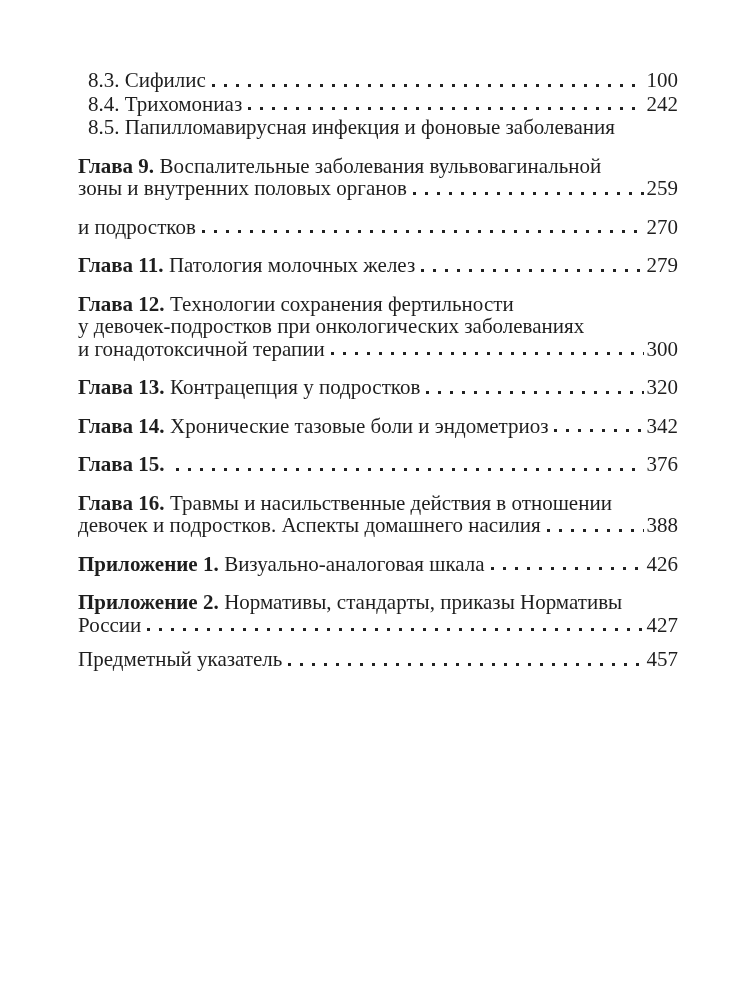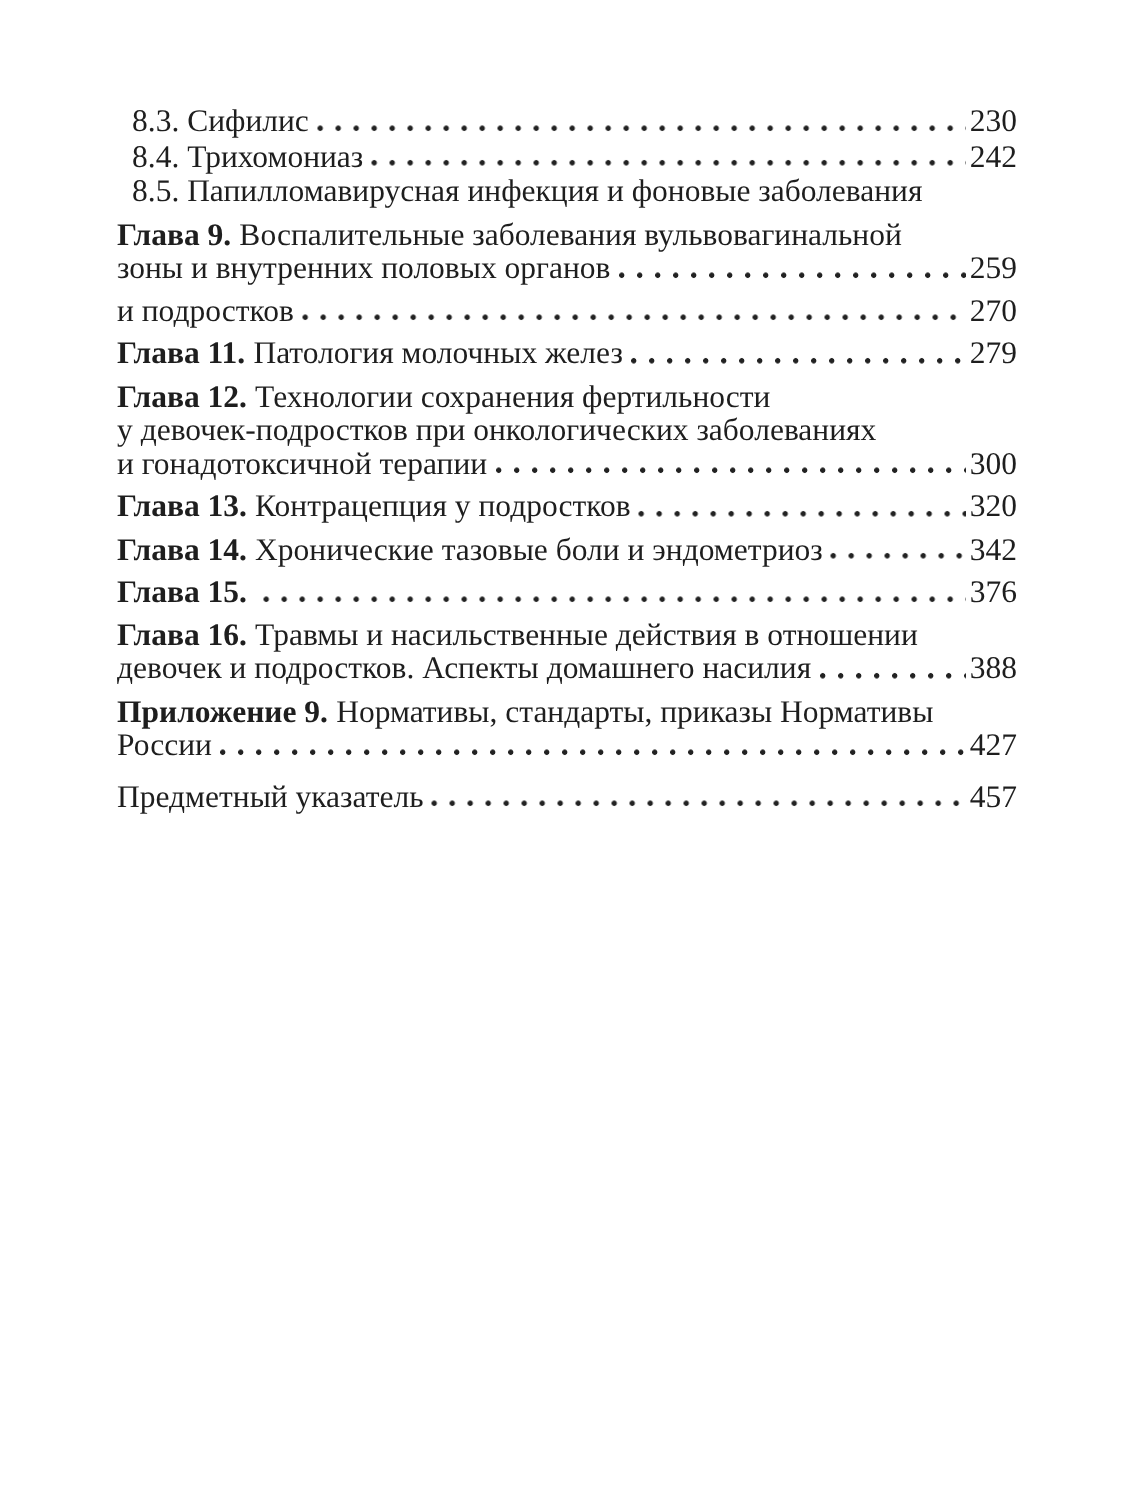"230" span.pg { text: 230 -> 100 }
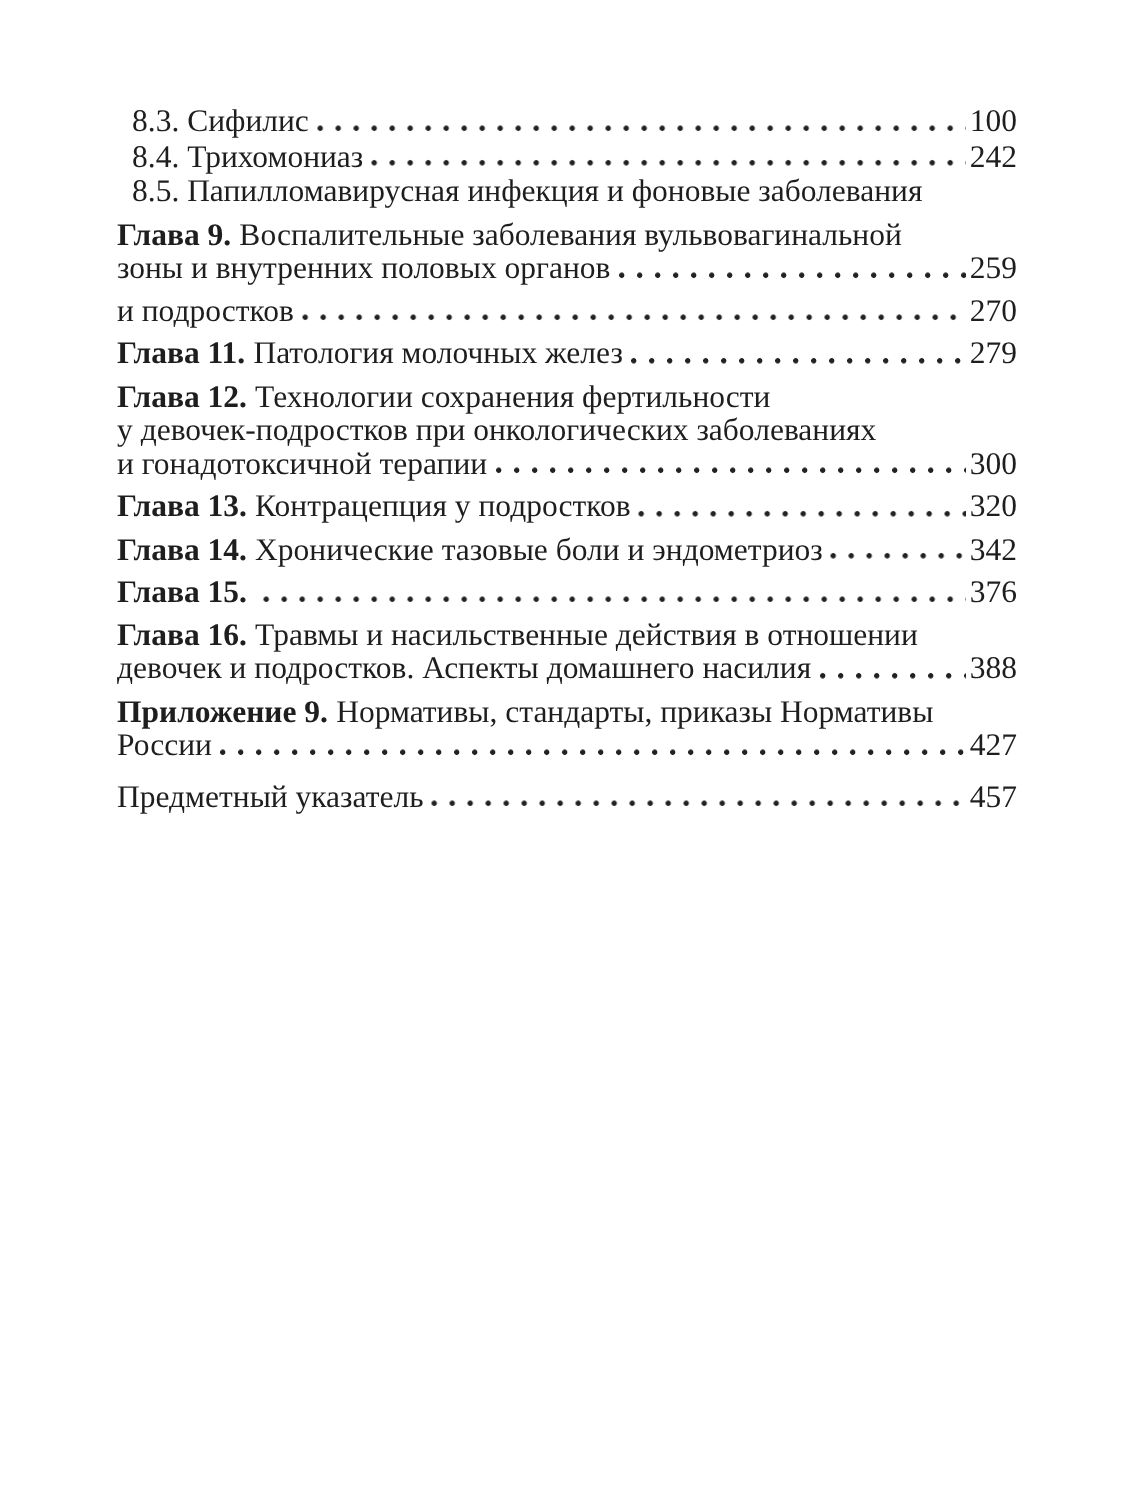"Глава 9." .entry.gap { margin-top: 6px -> 16px }
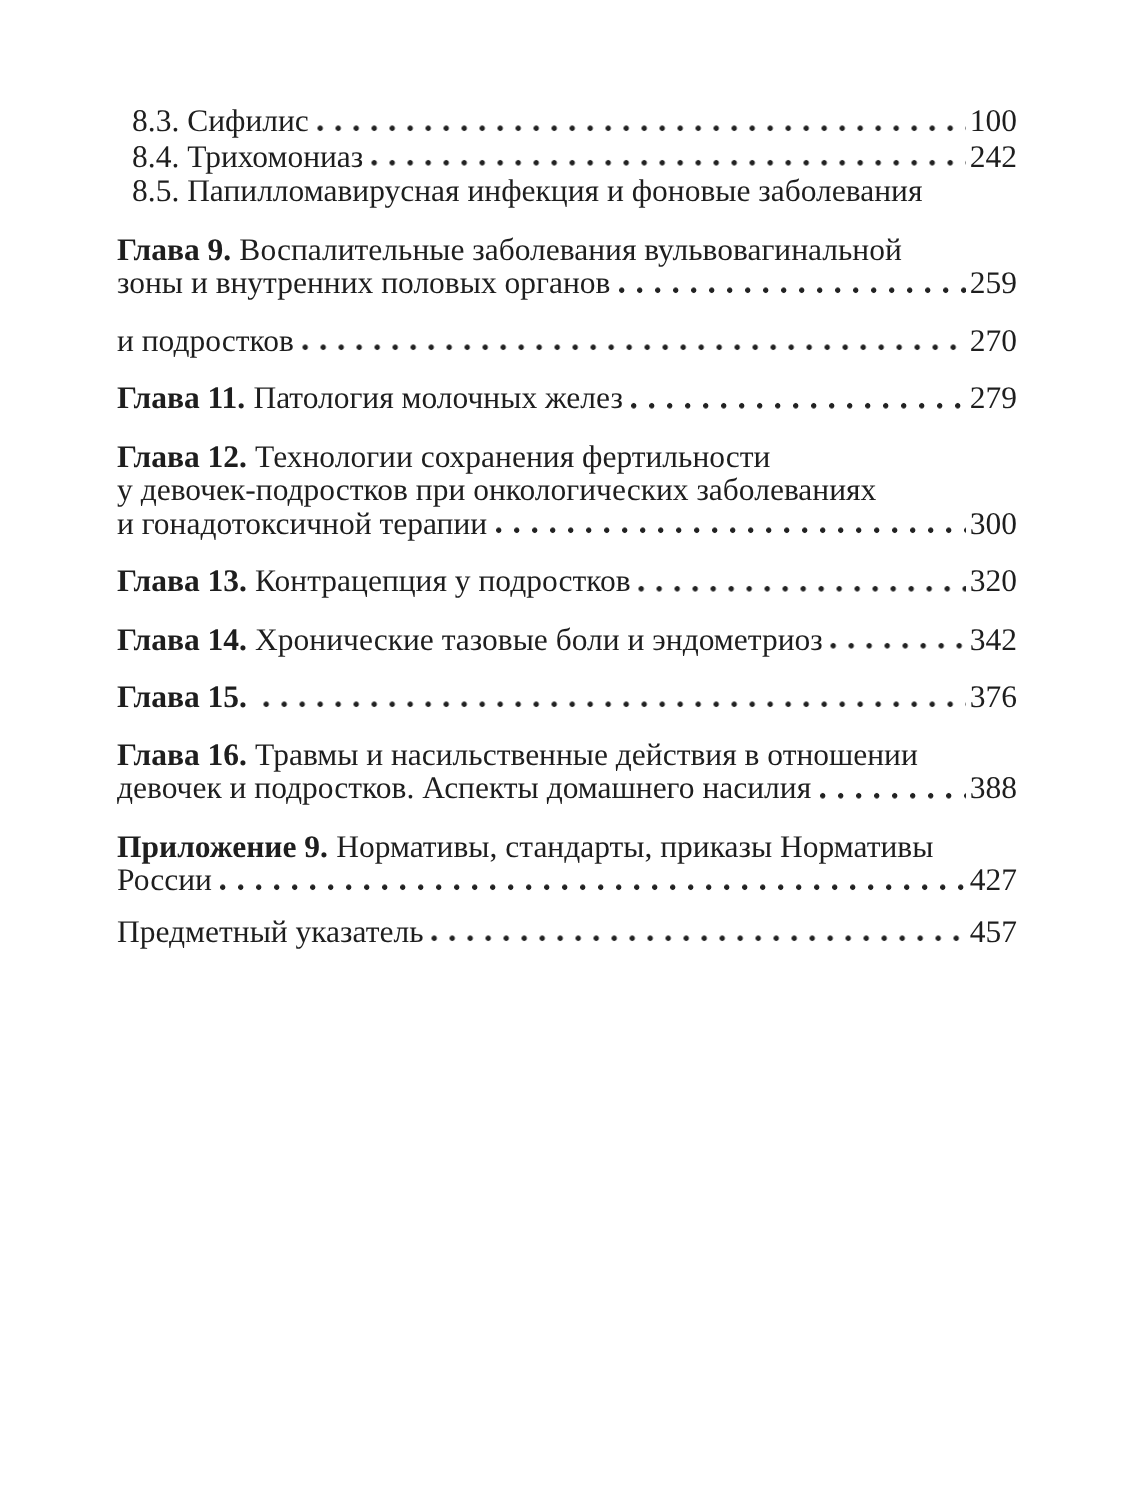"Приложение 1." div.entry { html: none -> <div> <div> <span>Приложение 1.</span> <span>Визуально-аналоговая шкала</span> <span></span> <span>426</span> </div> </div> }
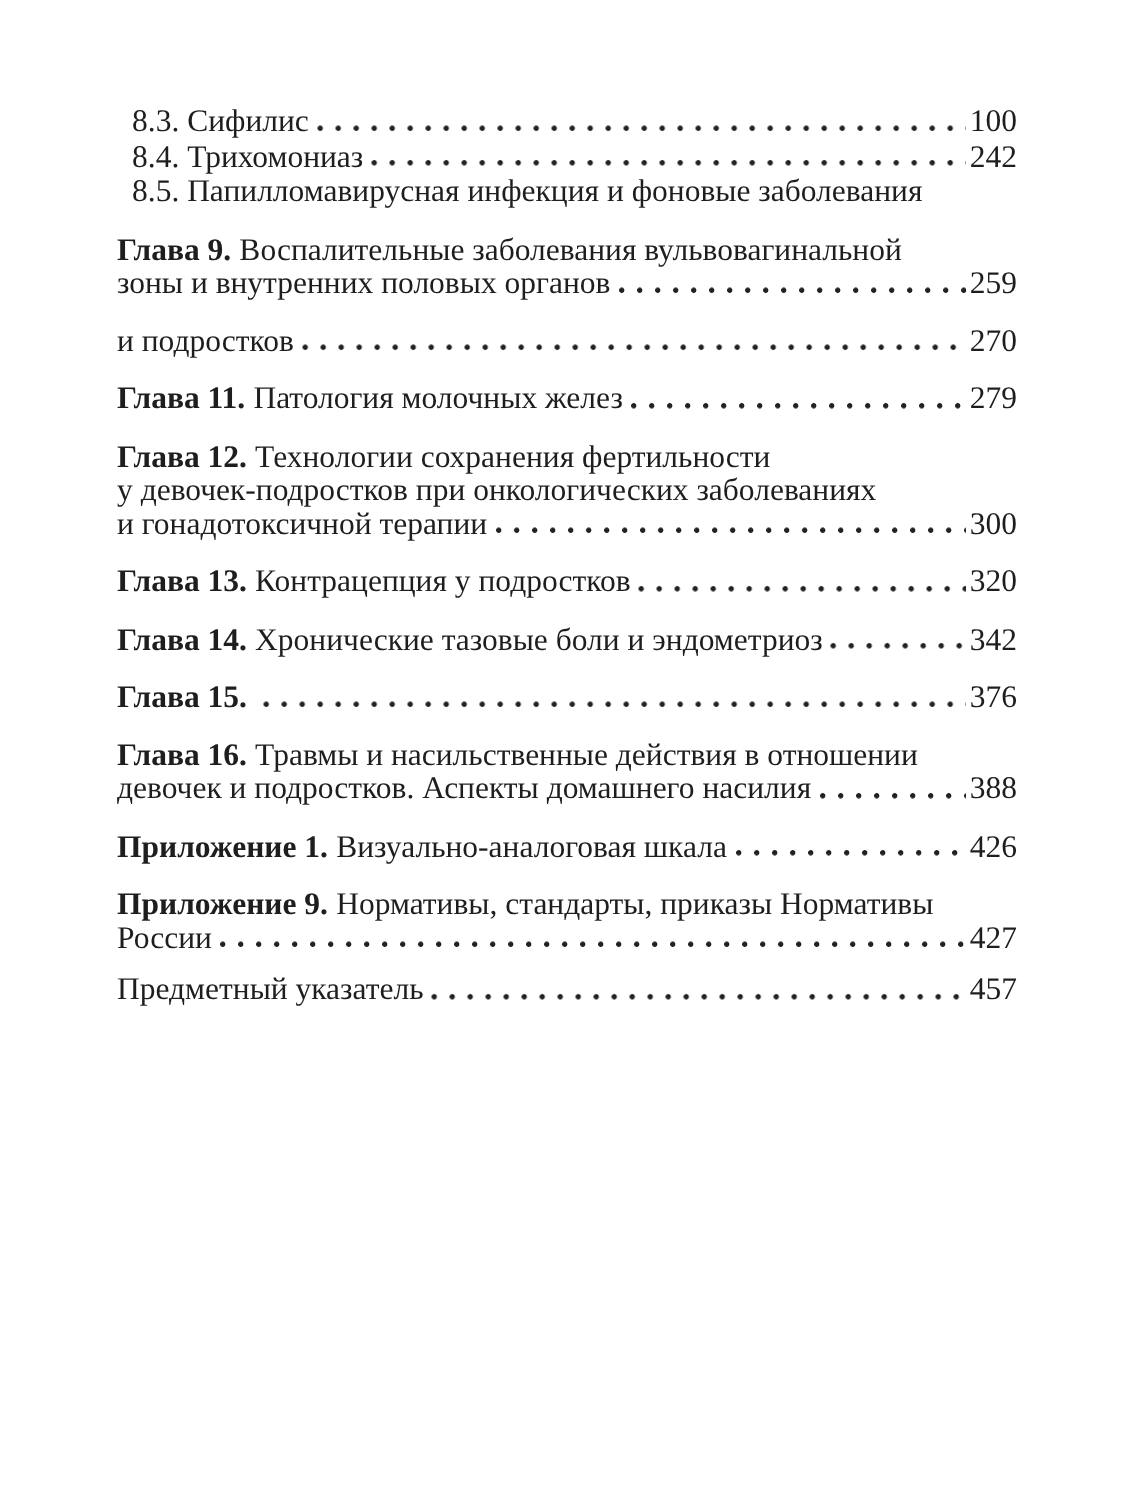"Приложение 9." span.bold { text: 9 -> 2 }
